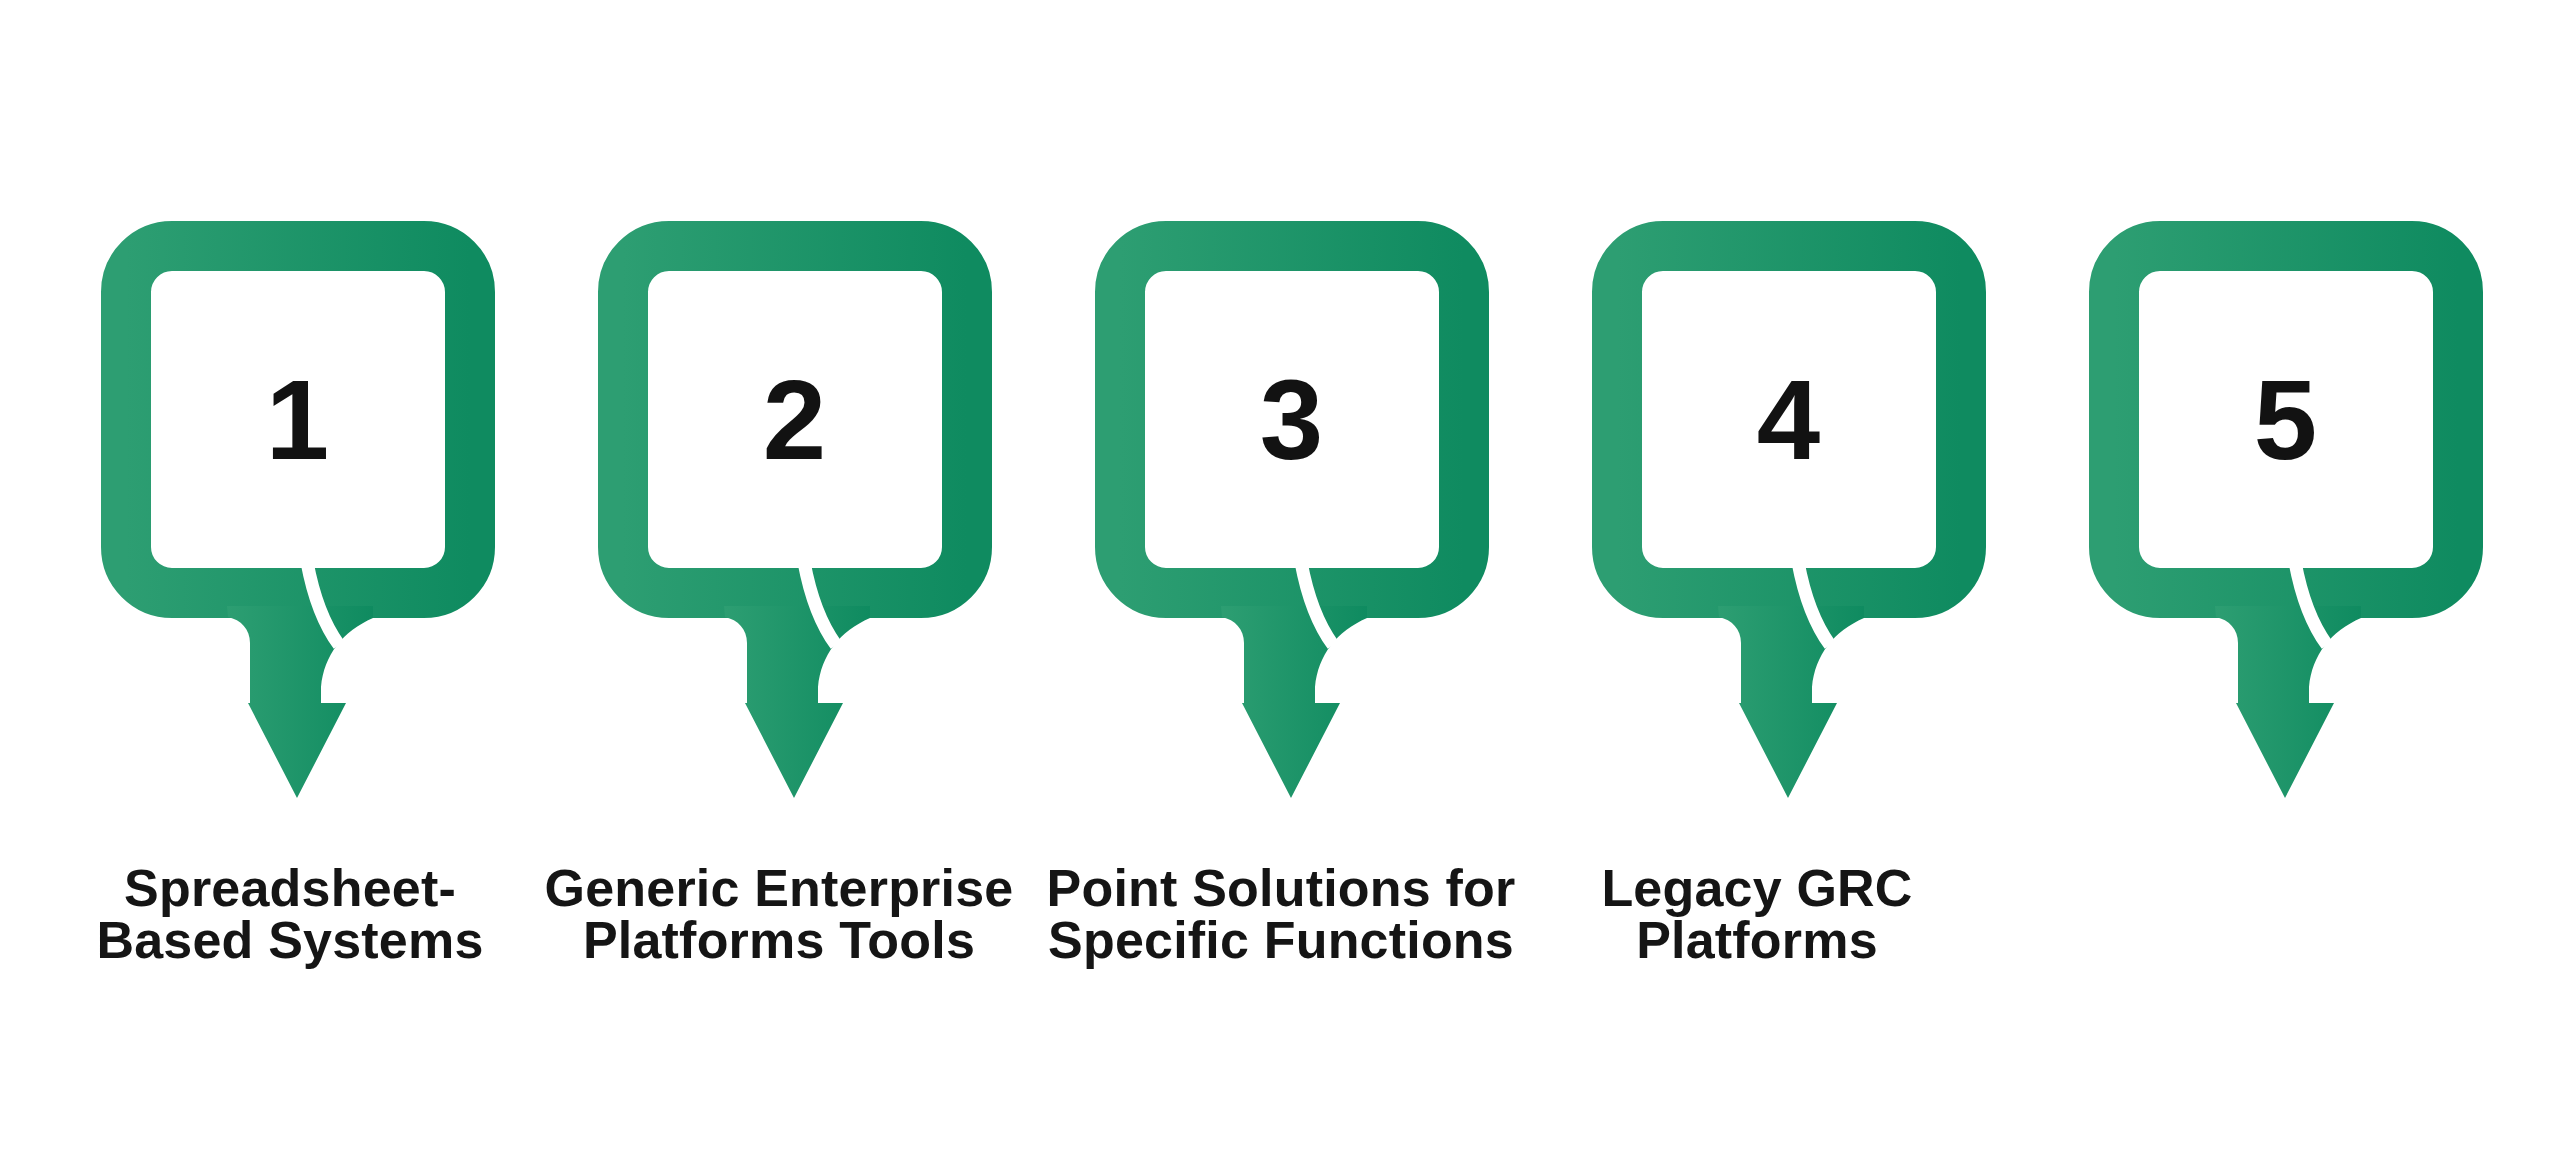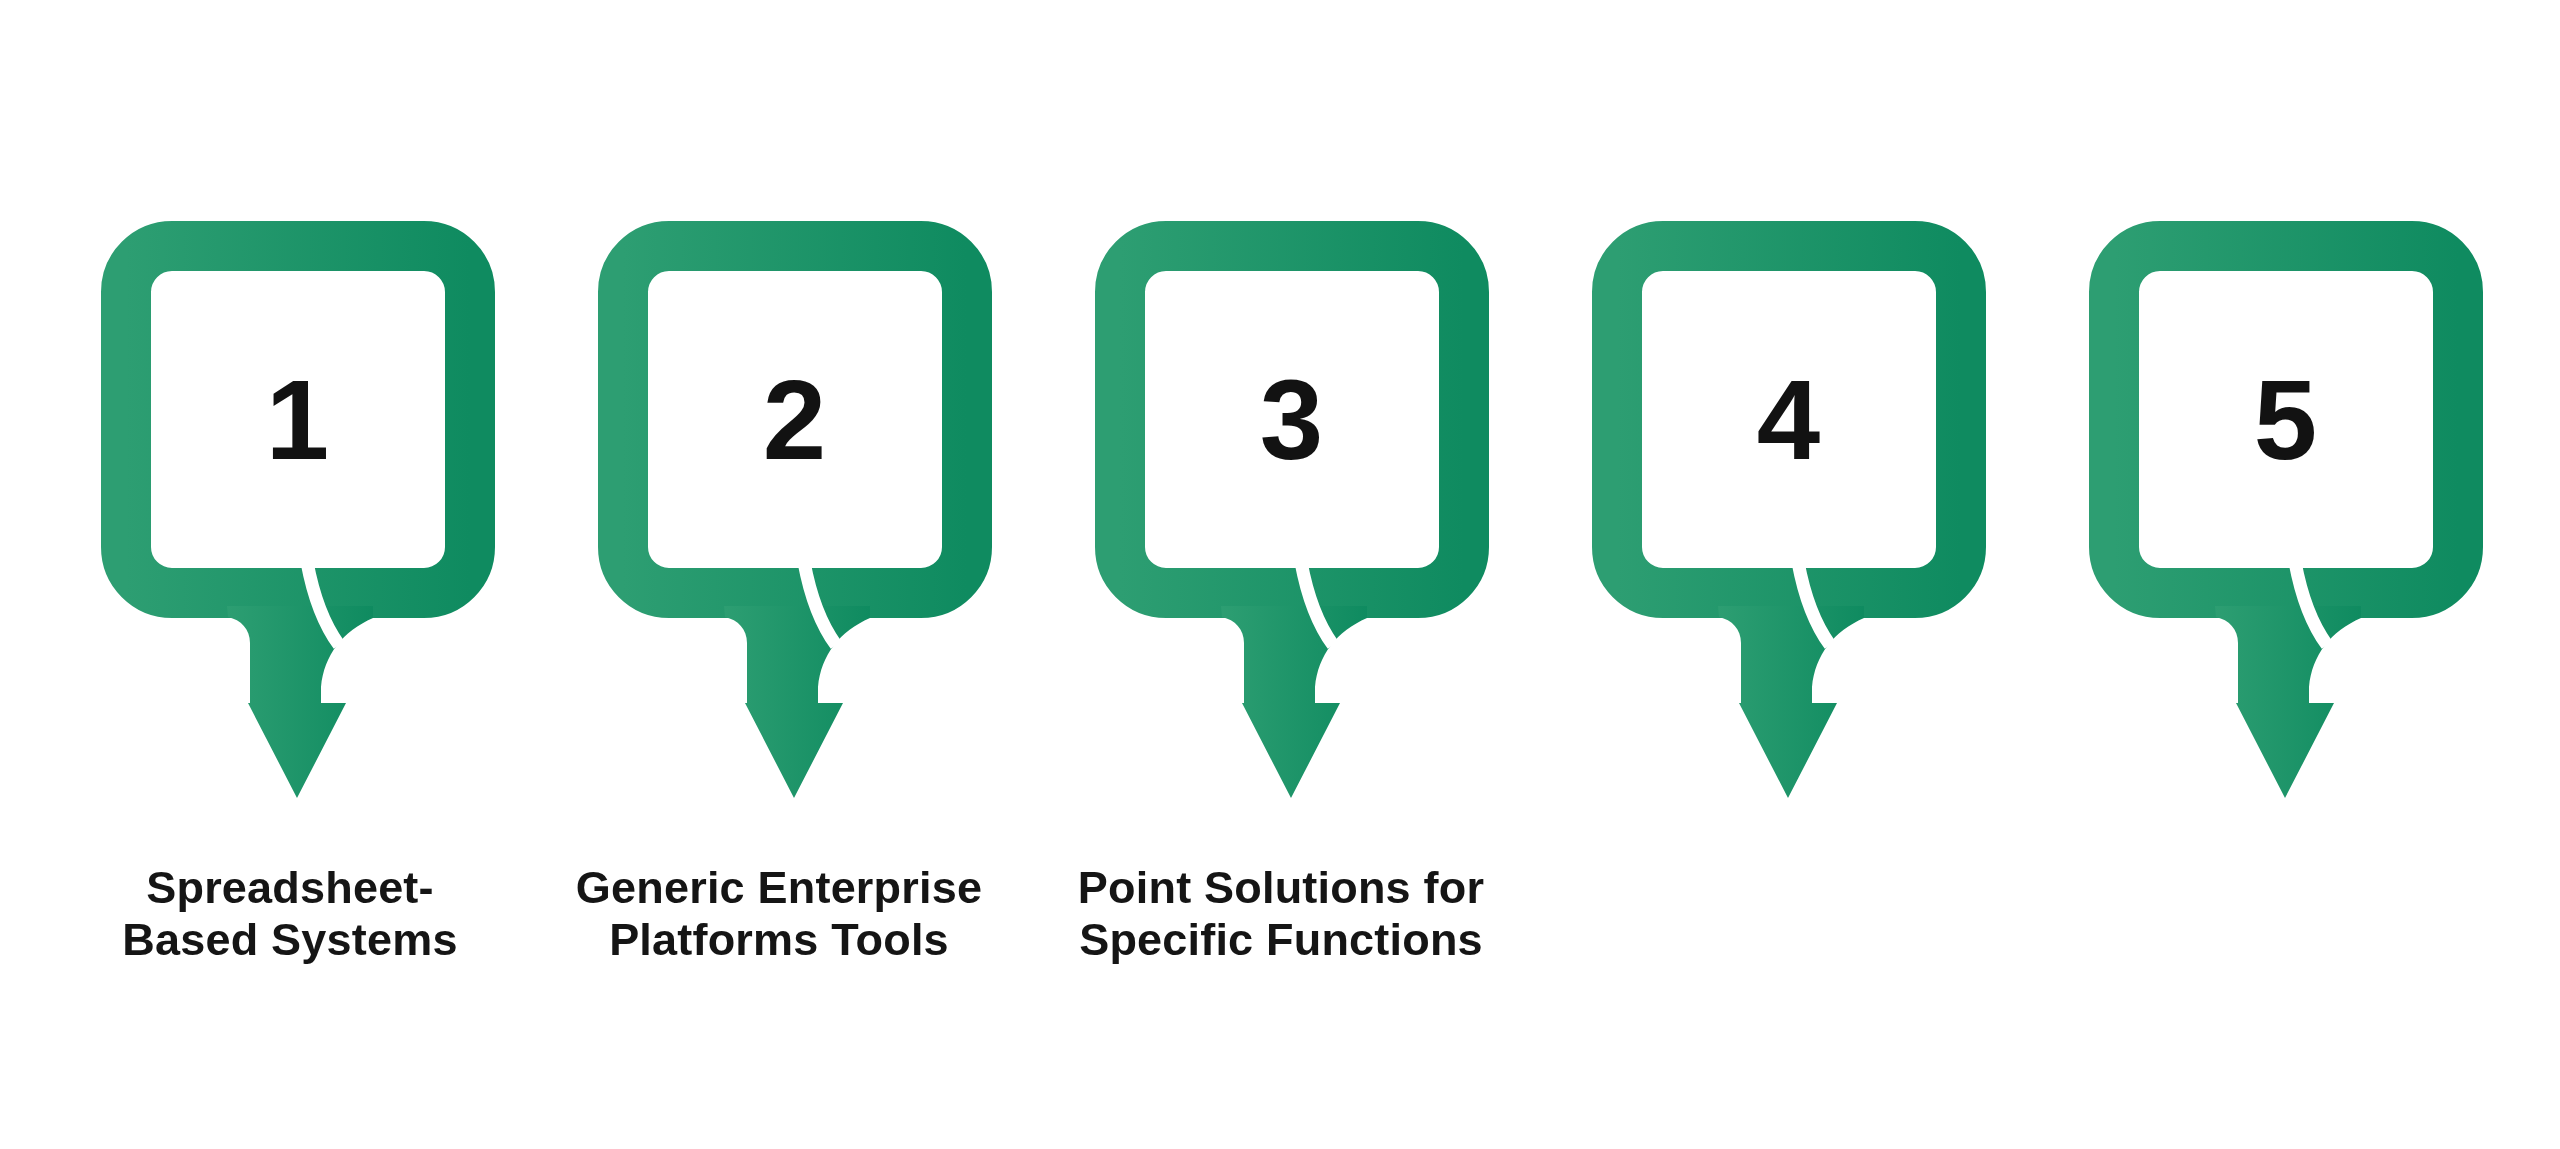"Spreadsheet-" .label { font-size: 45px -> 52px }
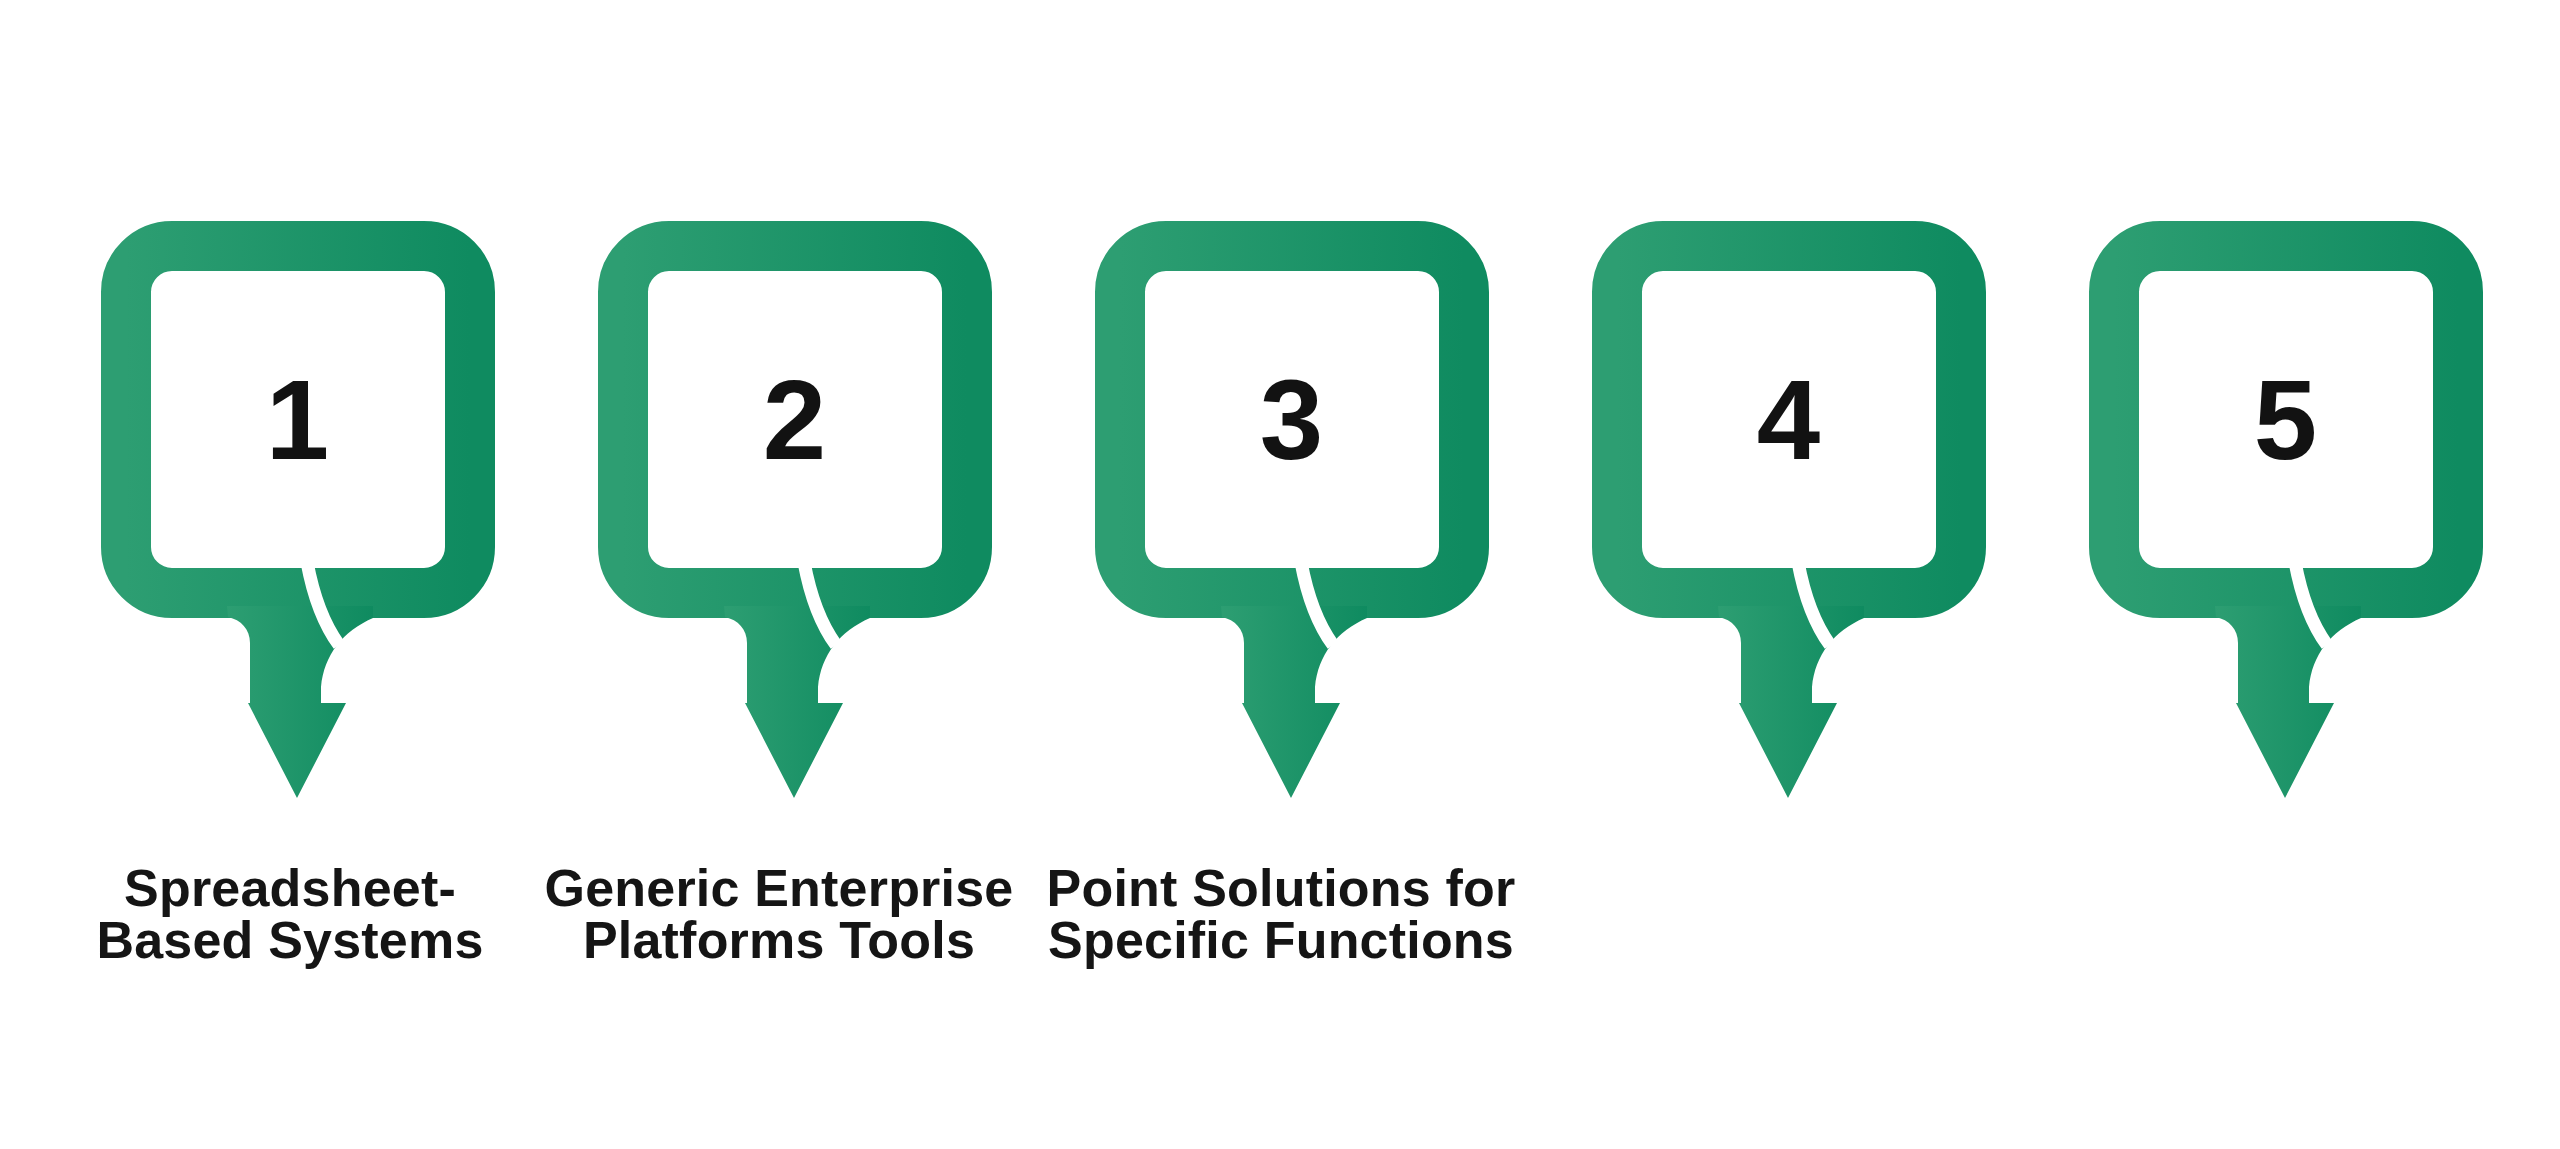"Legacy GRC" div.label { html: none -> <div>Legacy GRC Platforms</div> }
